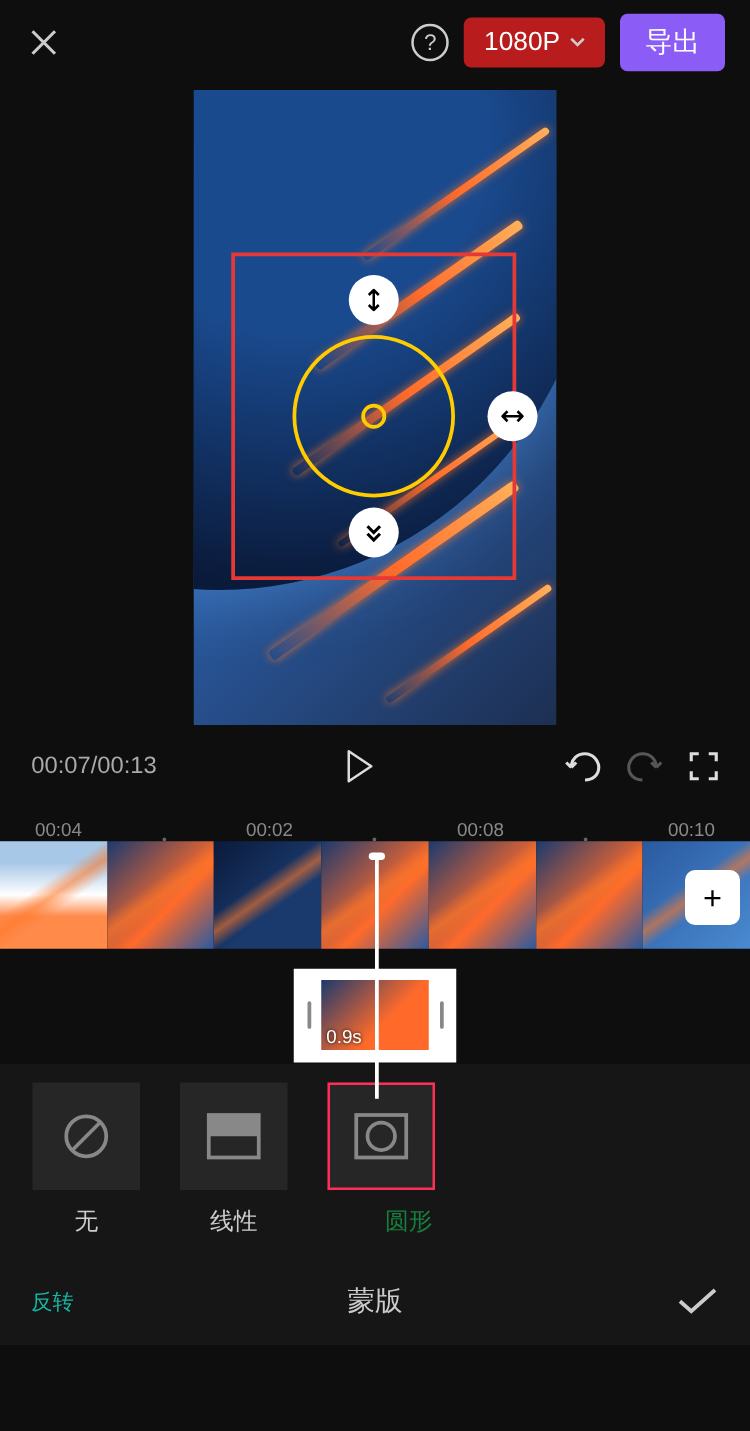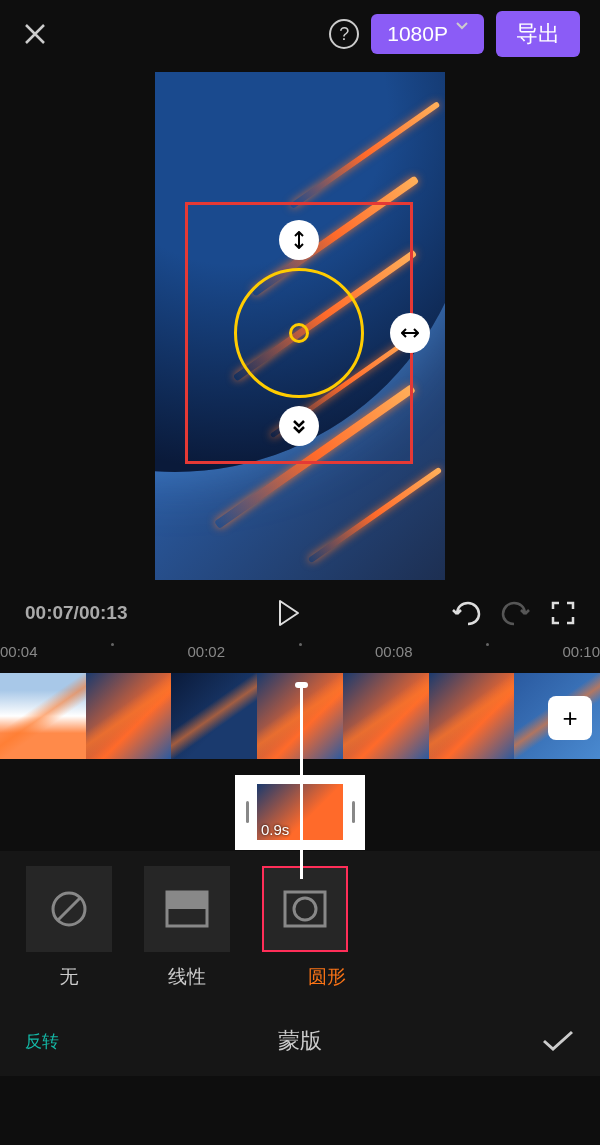"1080P" .resolution-btn { align-items: flex-start -> center; background: #8b5cf6 -> #b91c1c }
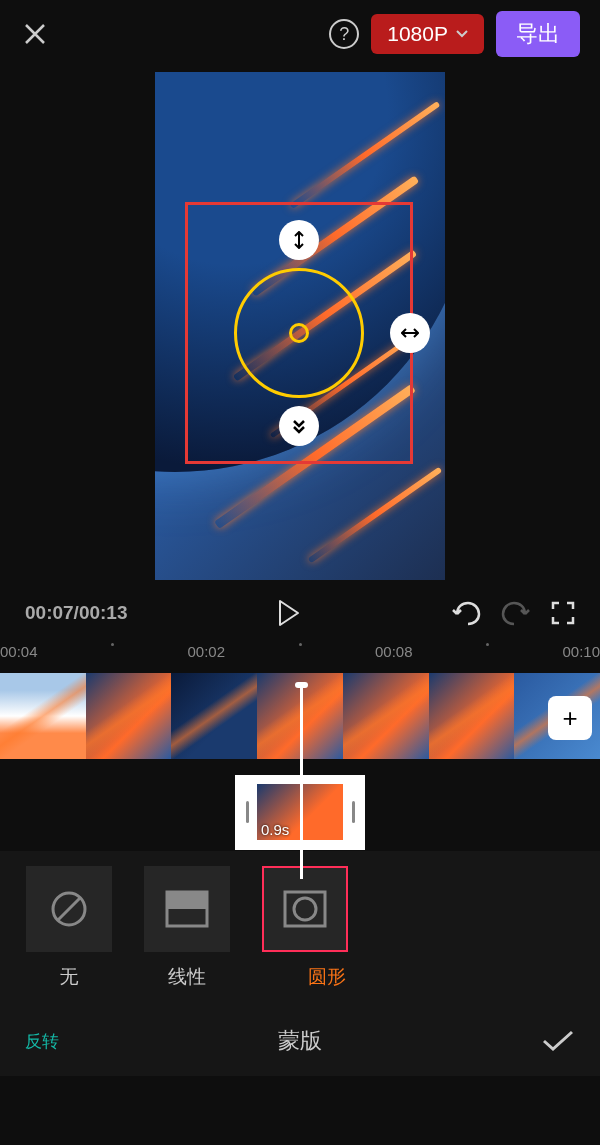"00:07/00:13" .time-display { font-weight: bold -> none }
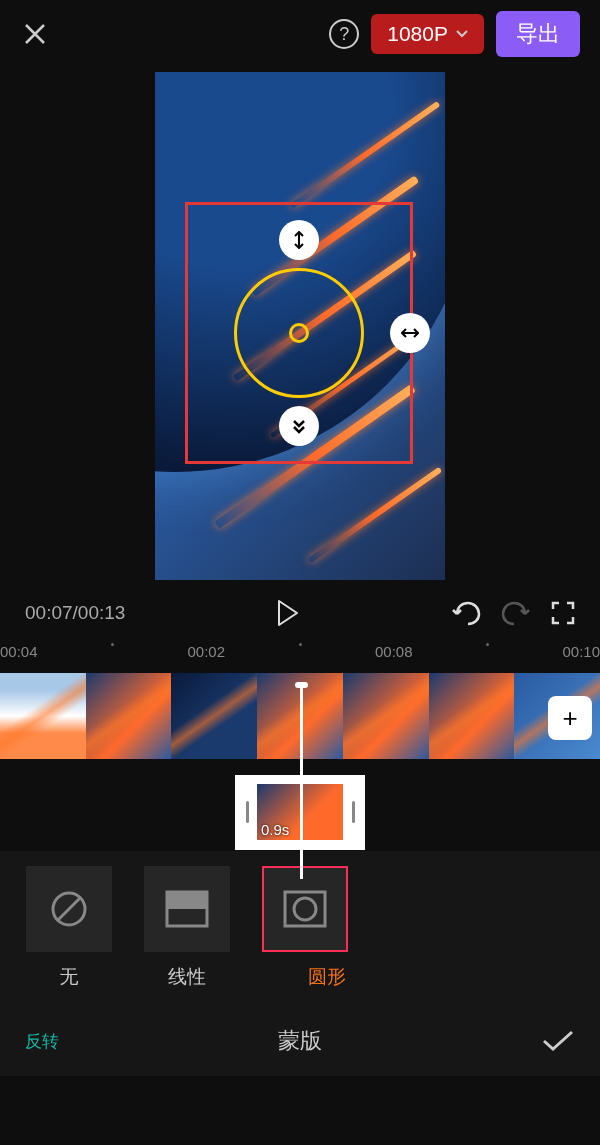"00:04" .timeline-ruler { align-items: flex-start -> flex-end; padding: 0 0 -> 0 28px }
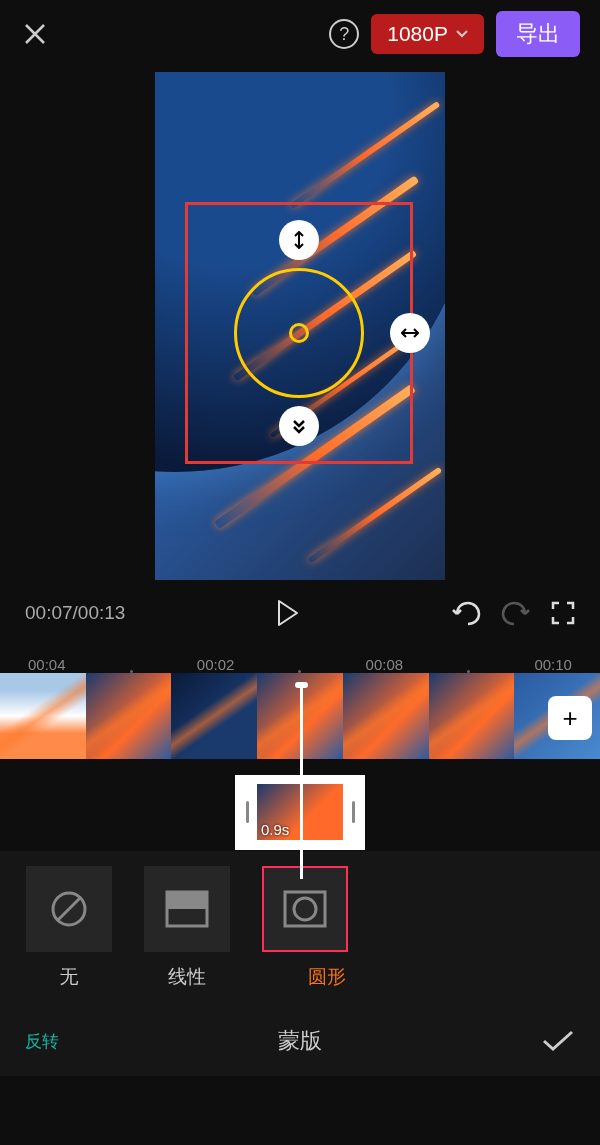"圆形" .mask-option.selected .mask-option-label { color: #f97316 -> #15803d }
